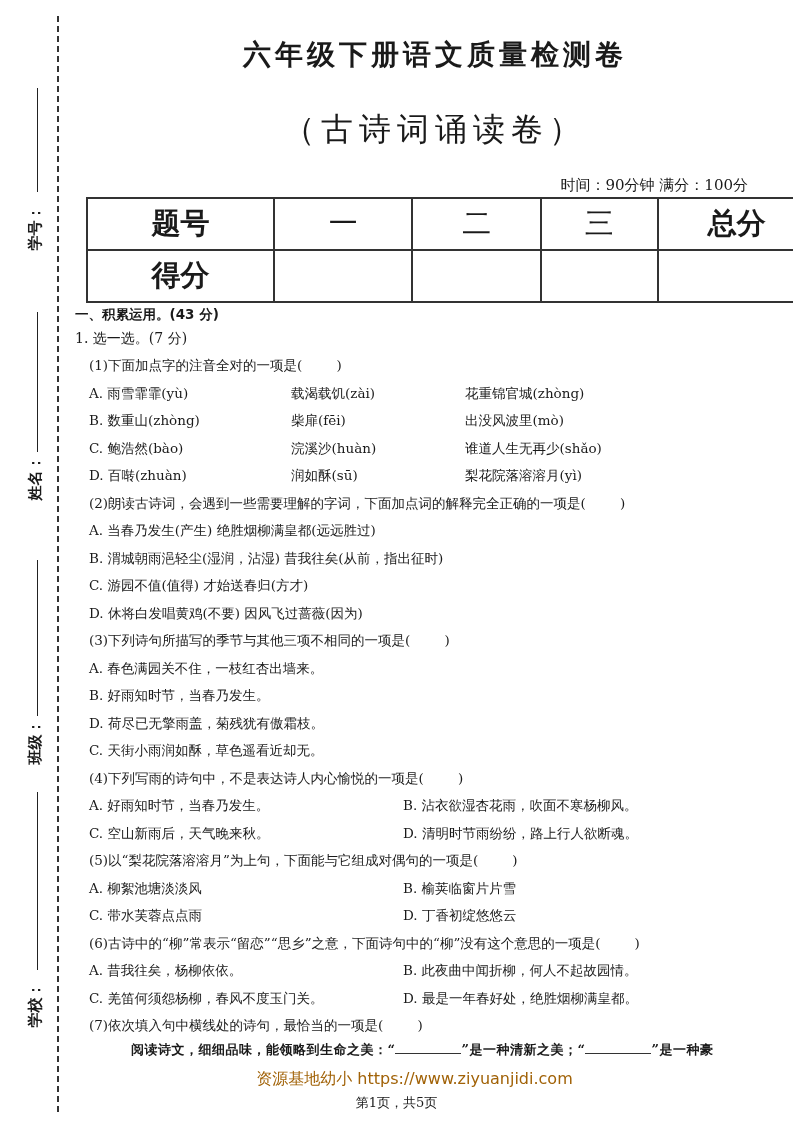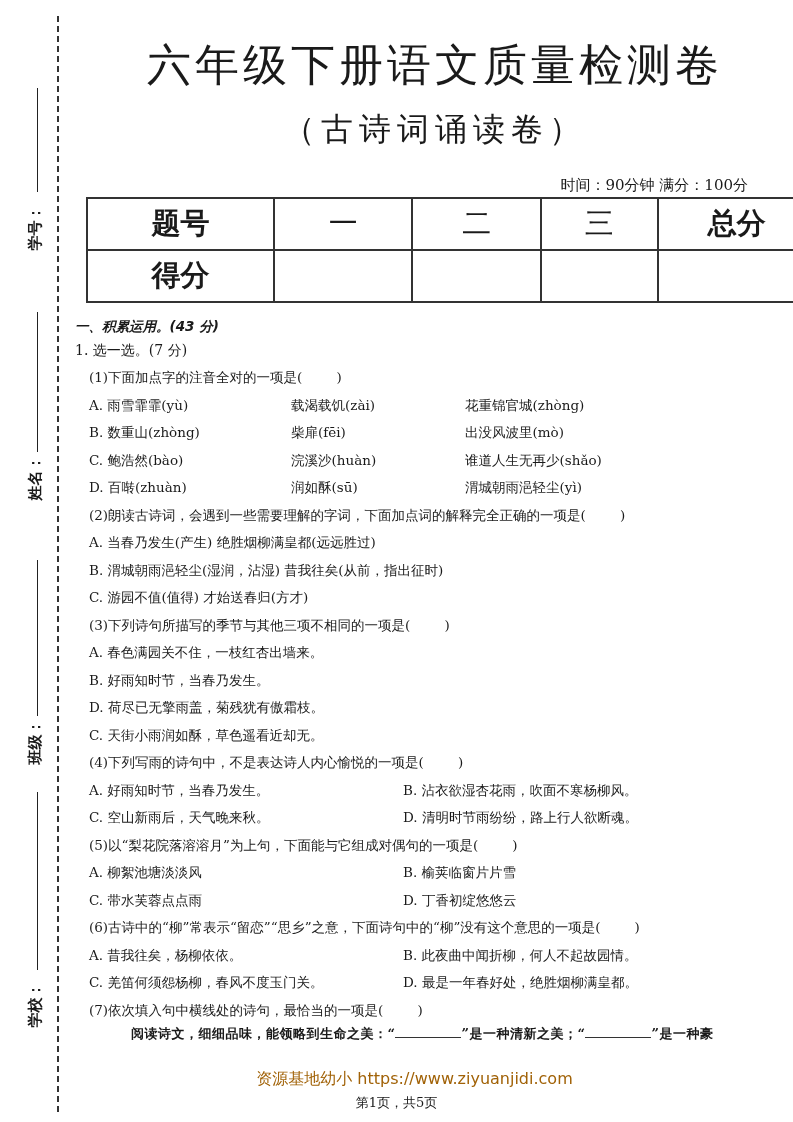"六年级下册语文质量检测卷" .title { font-size: 44px -> 28px; font-weight: normal -> bold }
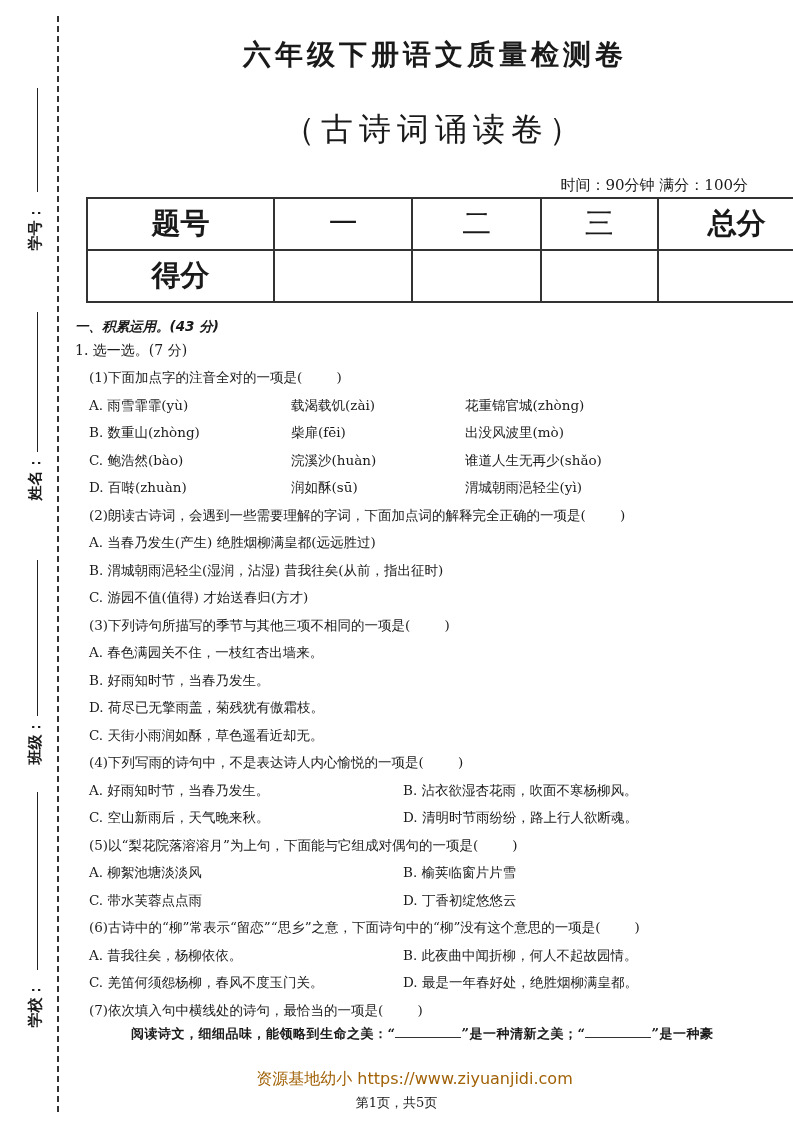"一、积累运用。(43 分)" .section { font-style: italic -> none; margin-top: 13px -> 1px }
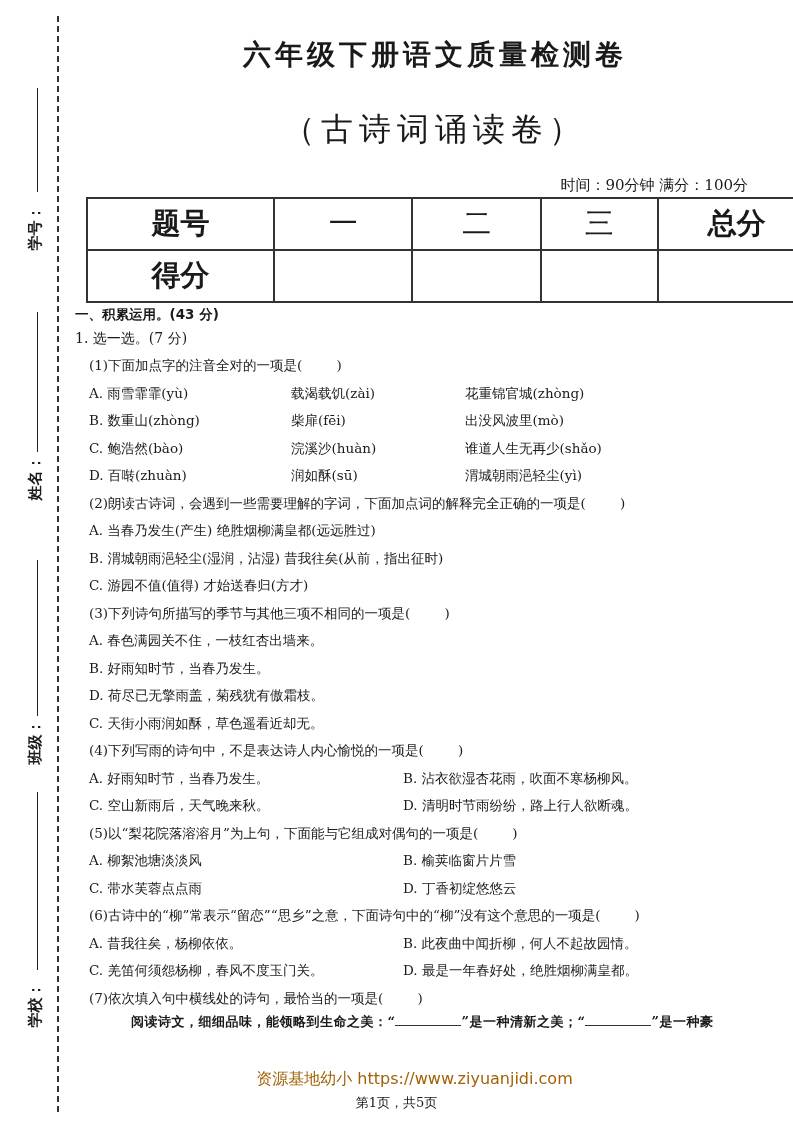"渭城朝雨浥轻尘(yì)" span.col { text: 渭城朝雨浥轻尘 -> 梨花院落溶溶月 }
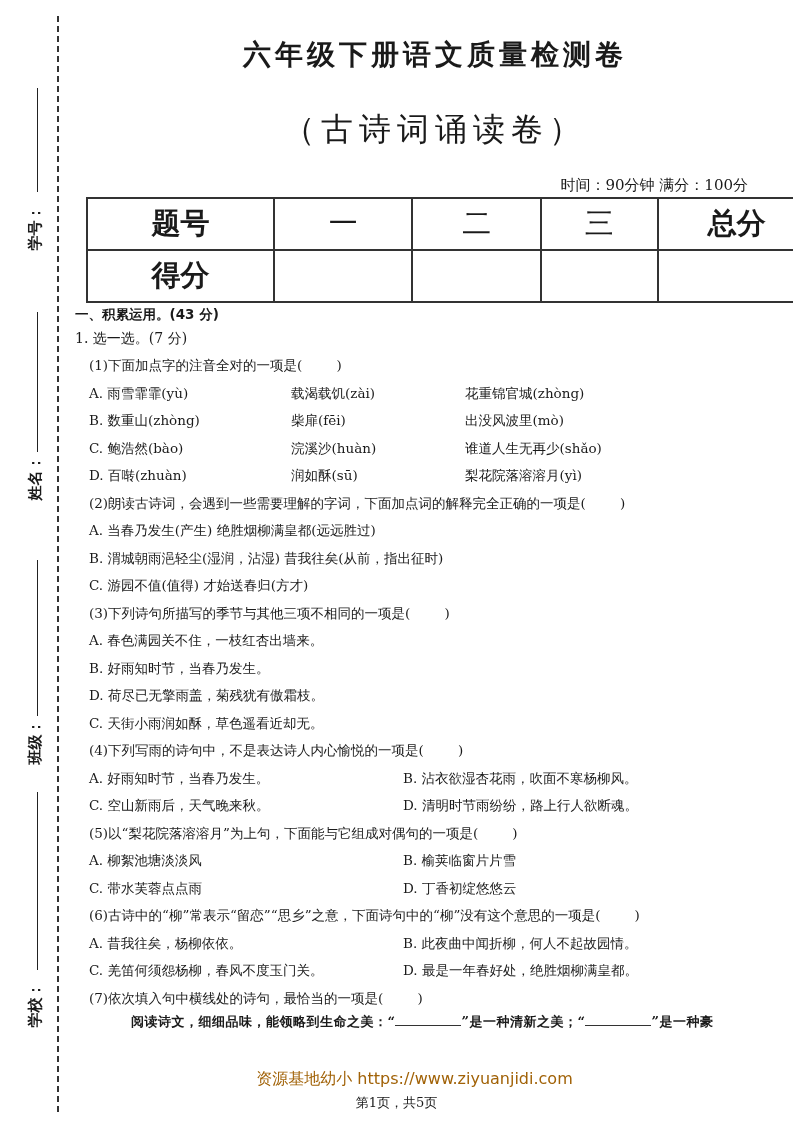"D. 休将白发唱黄鸡(不要) 因风飞过蔷薇(因为)" div.single { html: none -> <div>D. 休将白发唱黄鸡(不要) 因风飞过蔷薇(因为)</div> }
